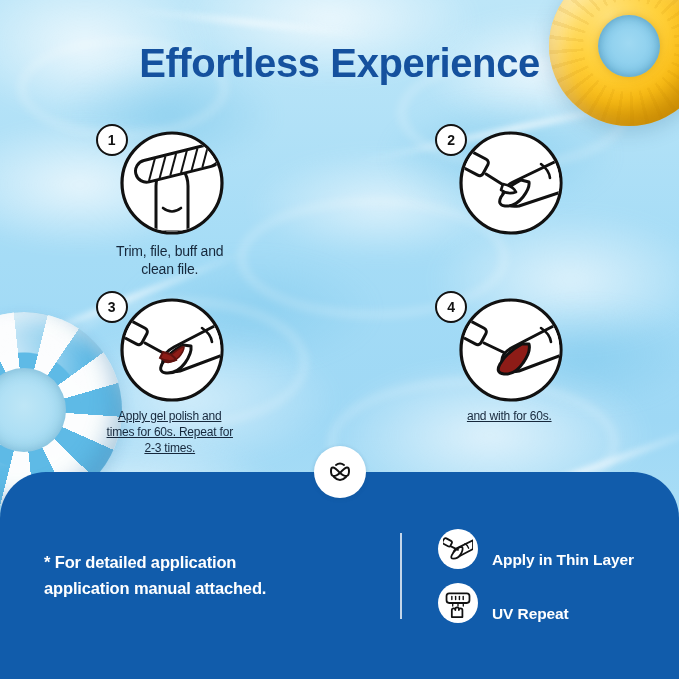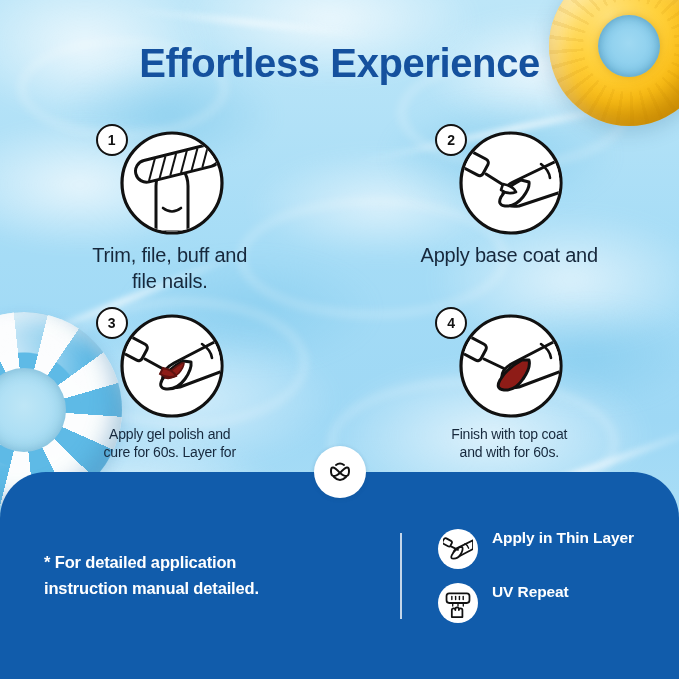"Trim, file, buff and" .caption { font-size: 20px -> 14px }
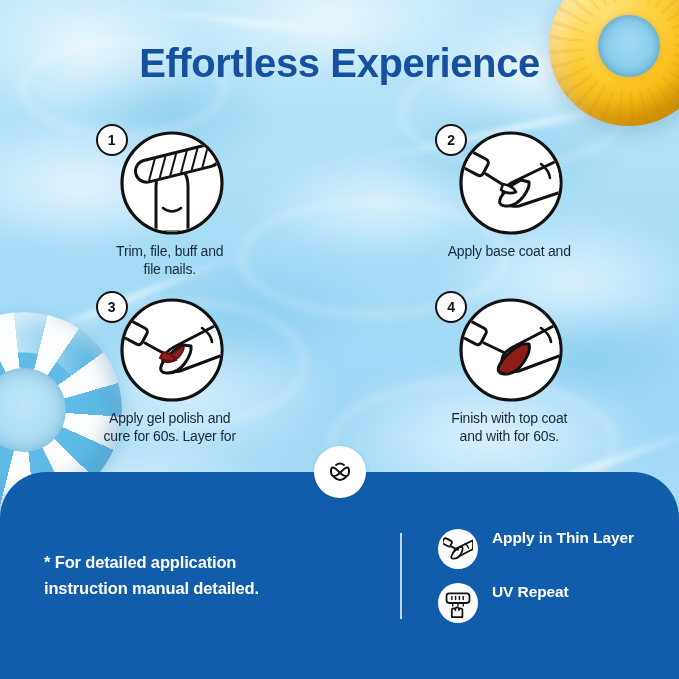"Apply base coat and" div { html: <div>Apply base coat and</div> -> none }
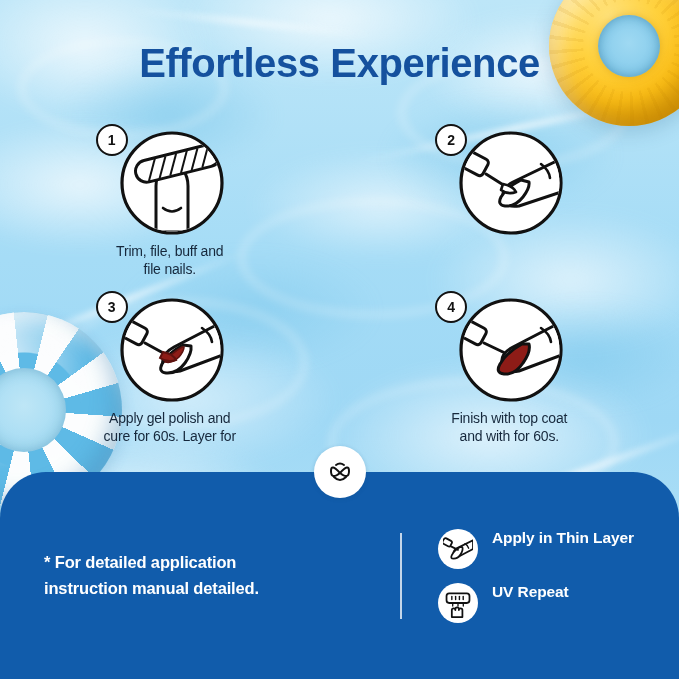"file nails." div { text: file nails -> clean file }
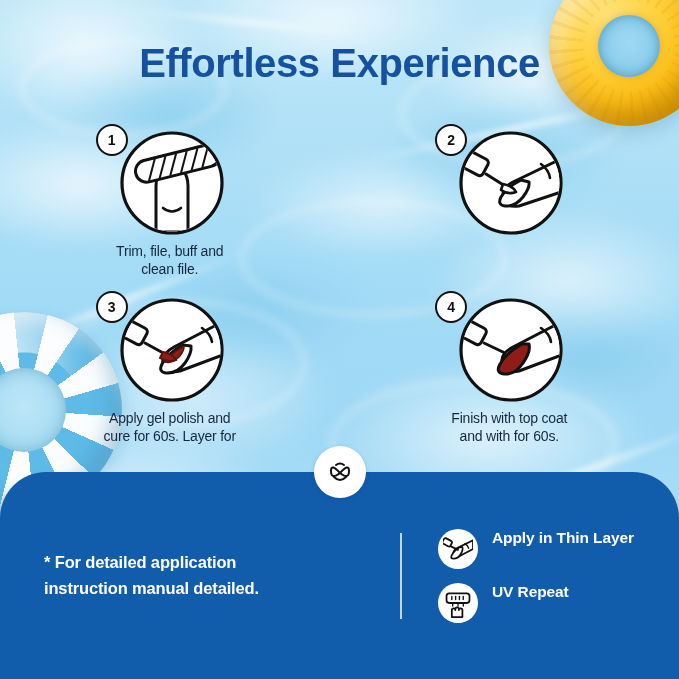"Apply gel polish and" .row2 .caption { font-size: 14px -> 12px; text-decoration: none -> underline }
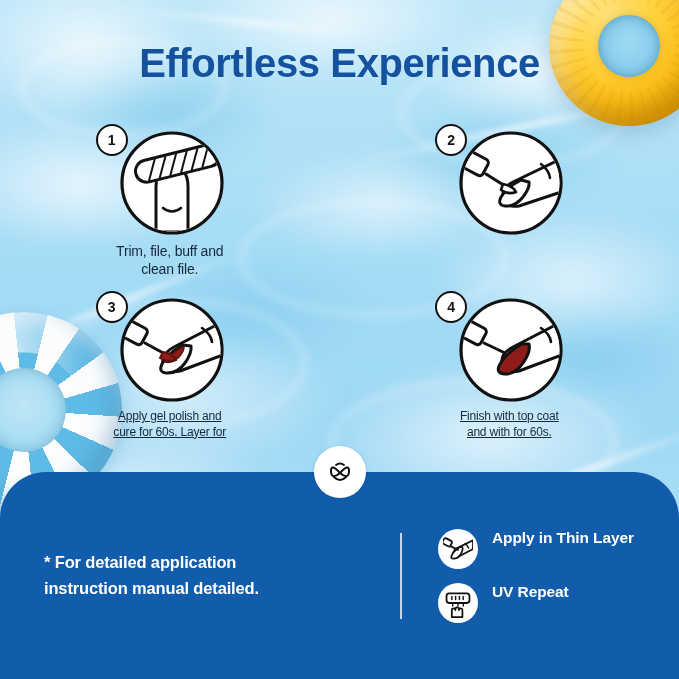"Finish with top coat" div { html: <div>Finish with top coat</div> -> none }
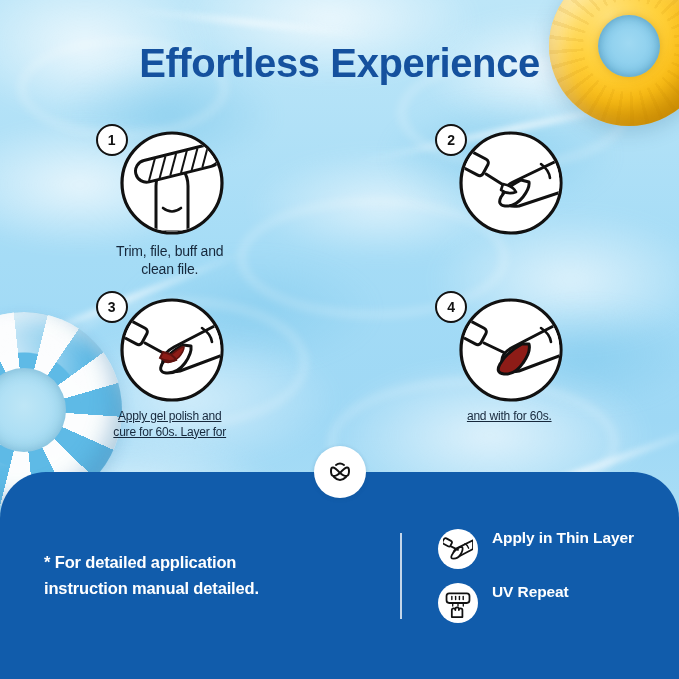"cure for 60s. Layer for" div { text: cure for 60s. Layer -> times for 60s. Repeat }
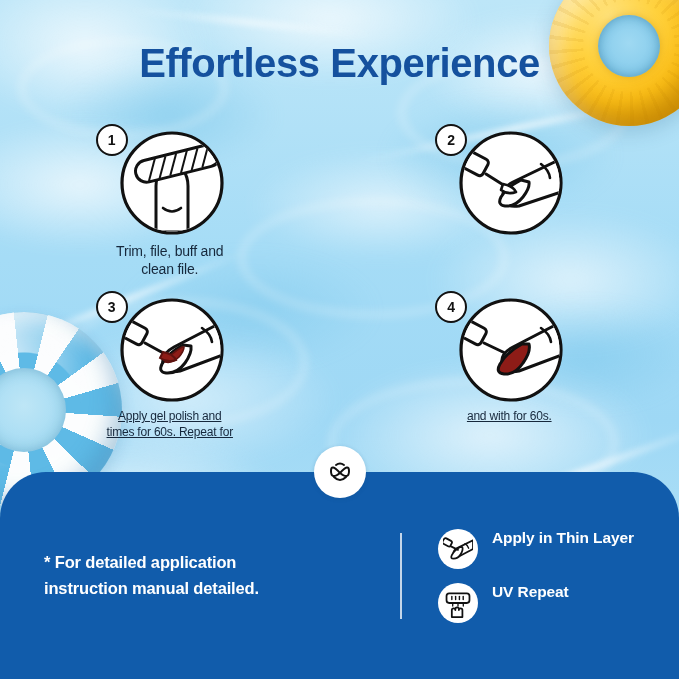"2-3 times." div { html: none -> <div>2-3 times.</div> }
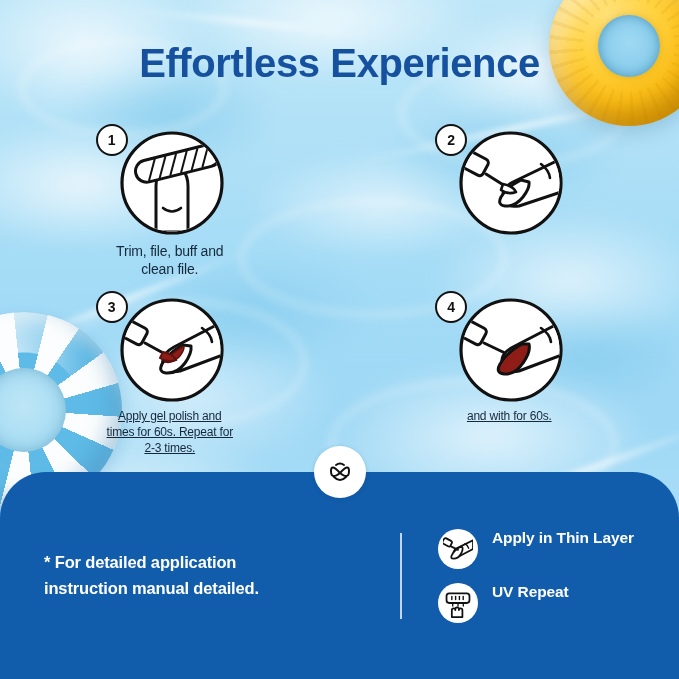"Apply in Thin Layer" .feature { align-items: flex-start -> flex-end }
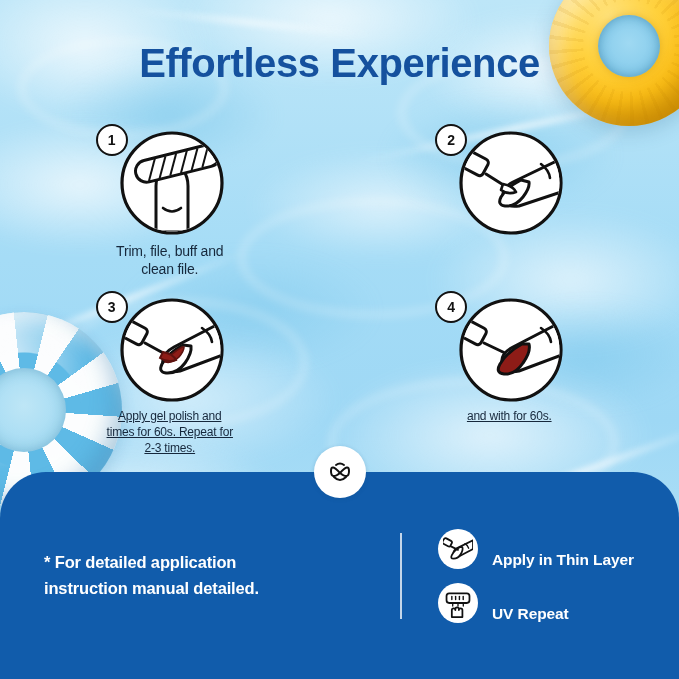"instruction manual detailed." div { text: instruction manual detailed -> application manual attached }
